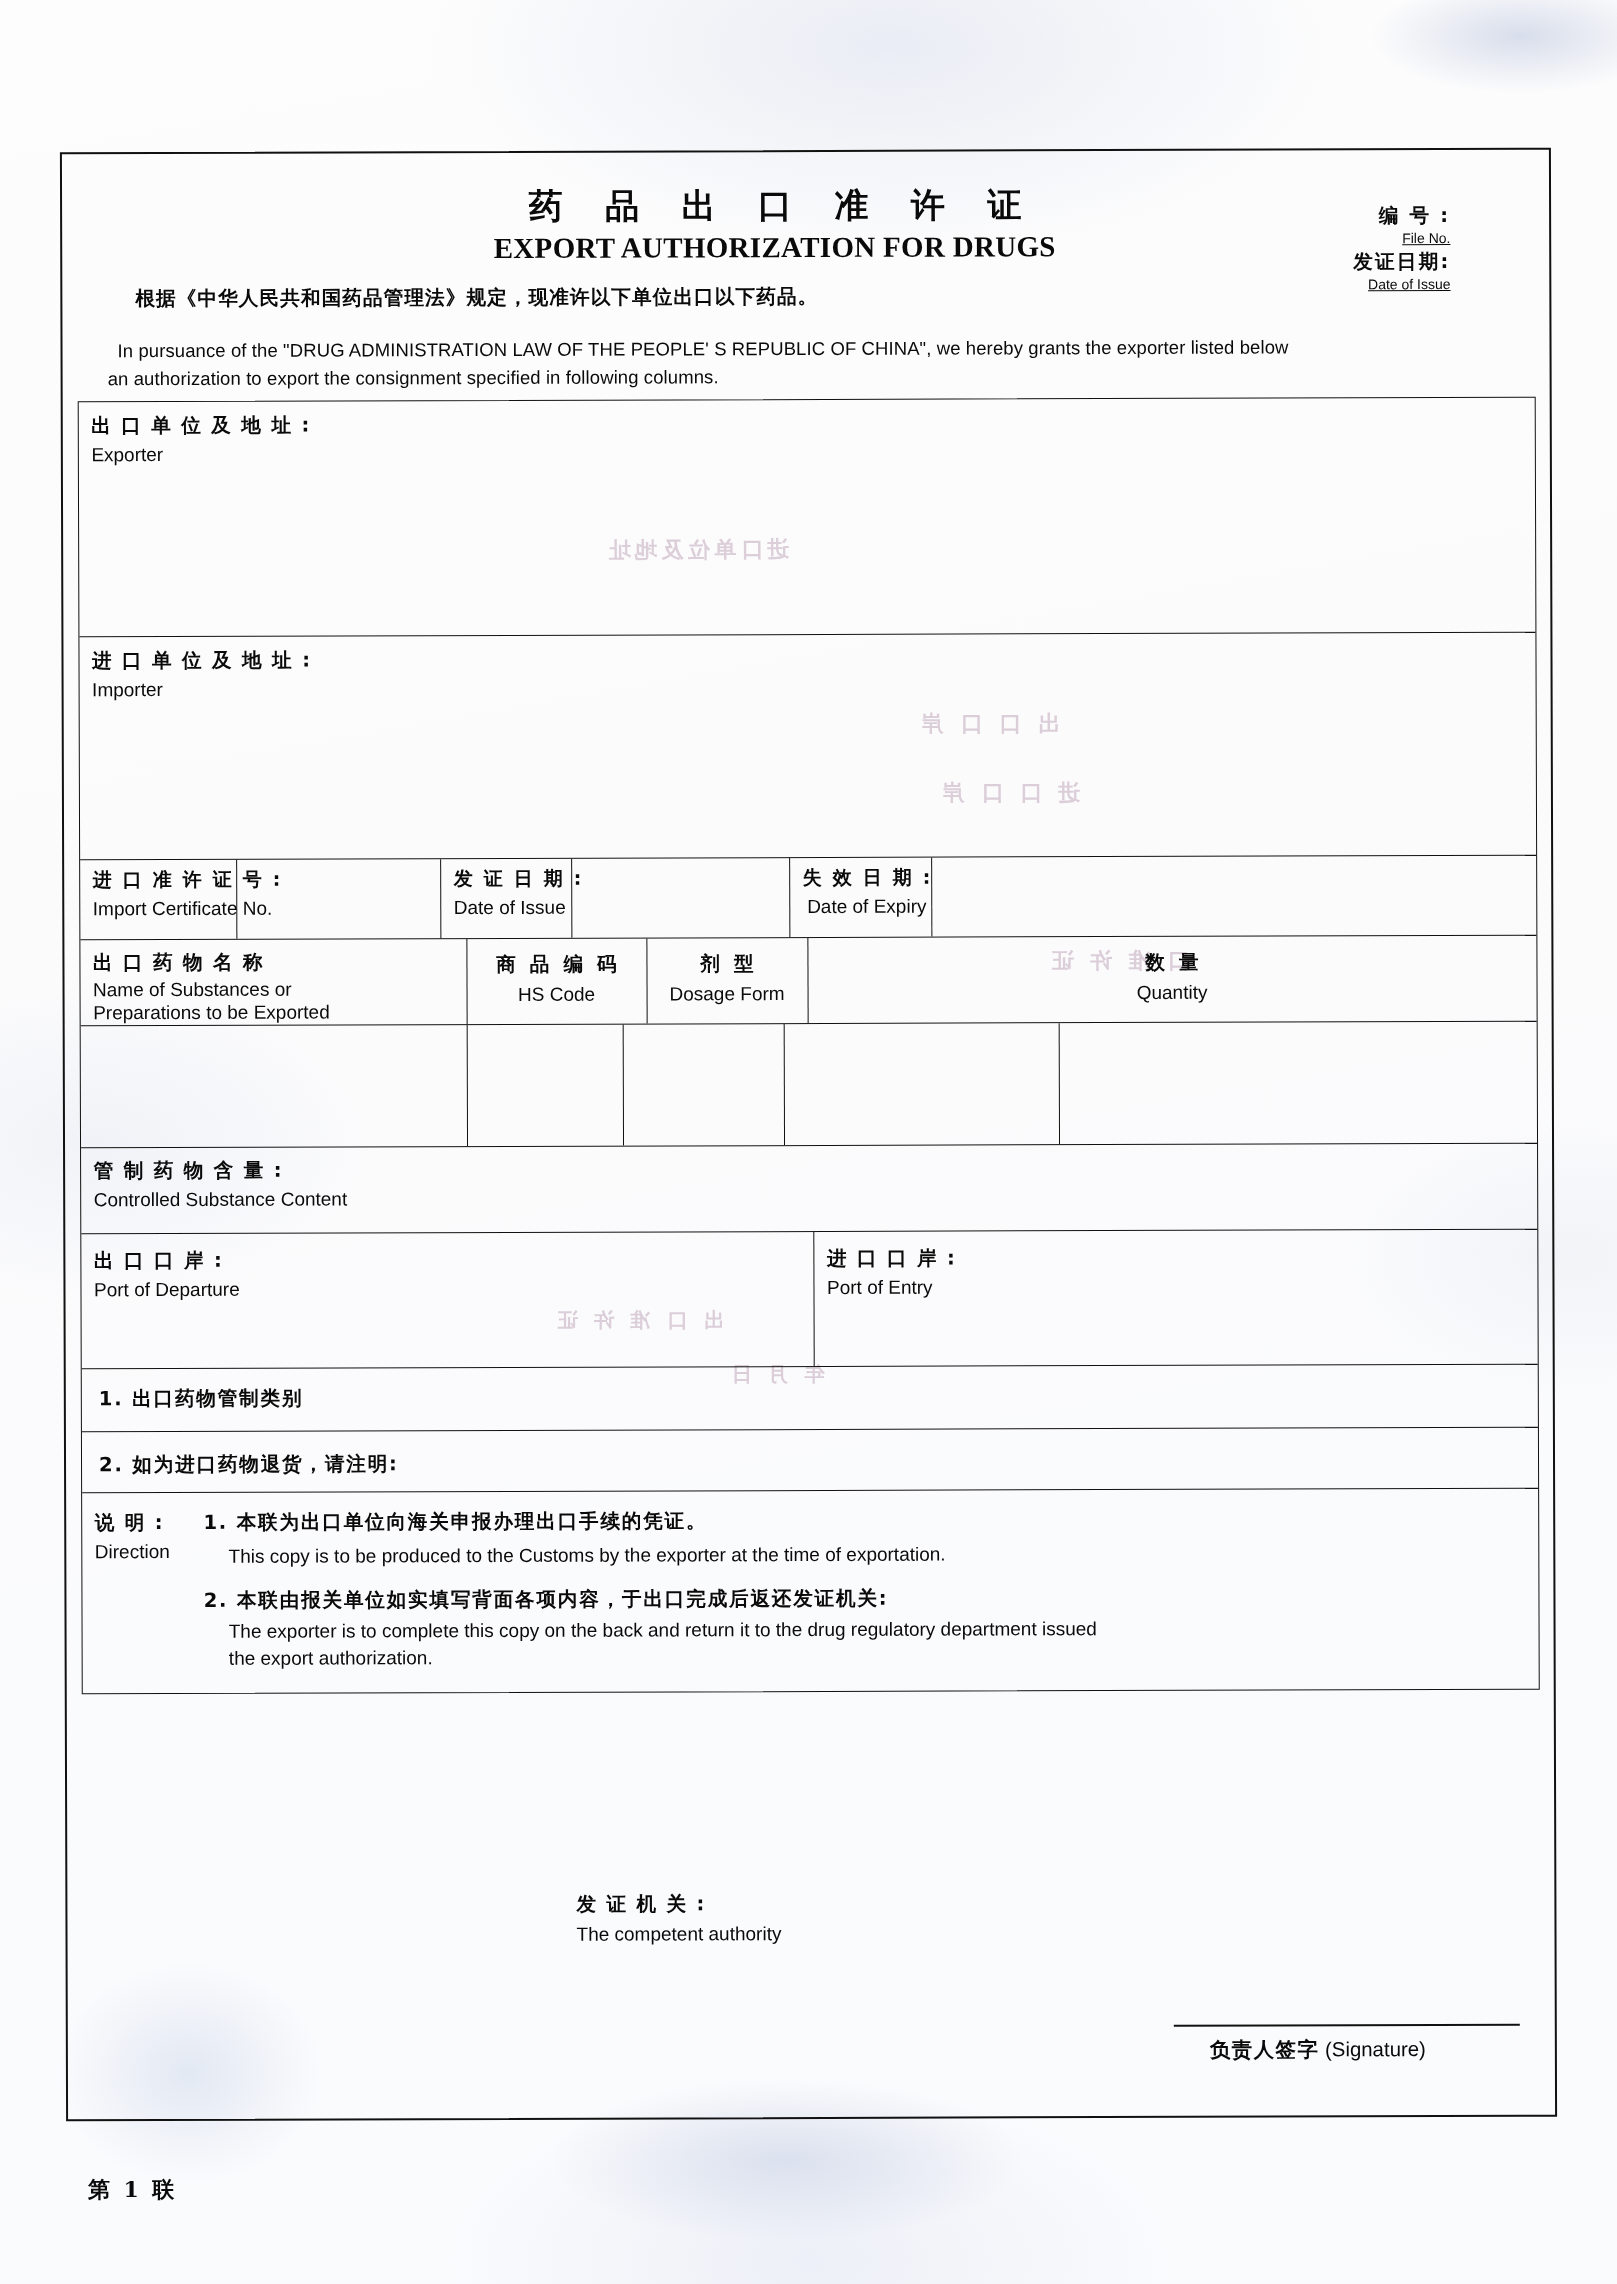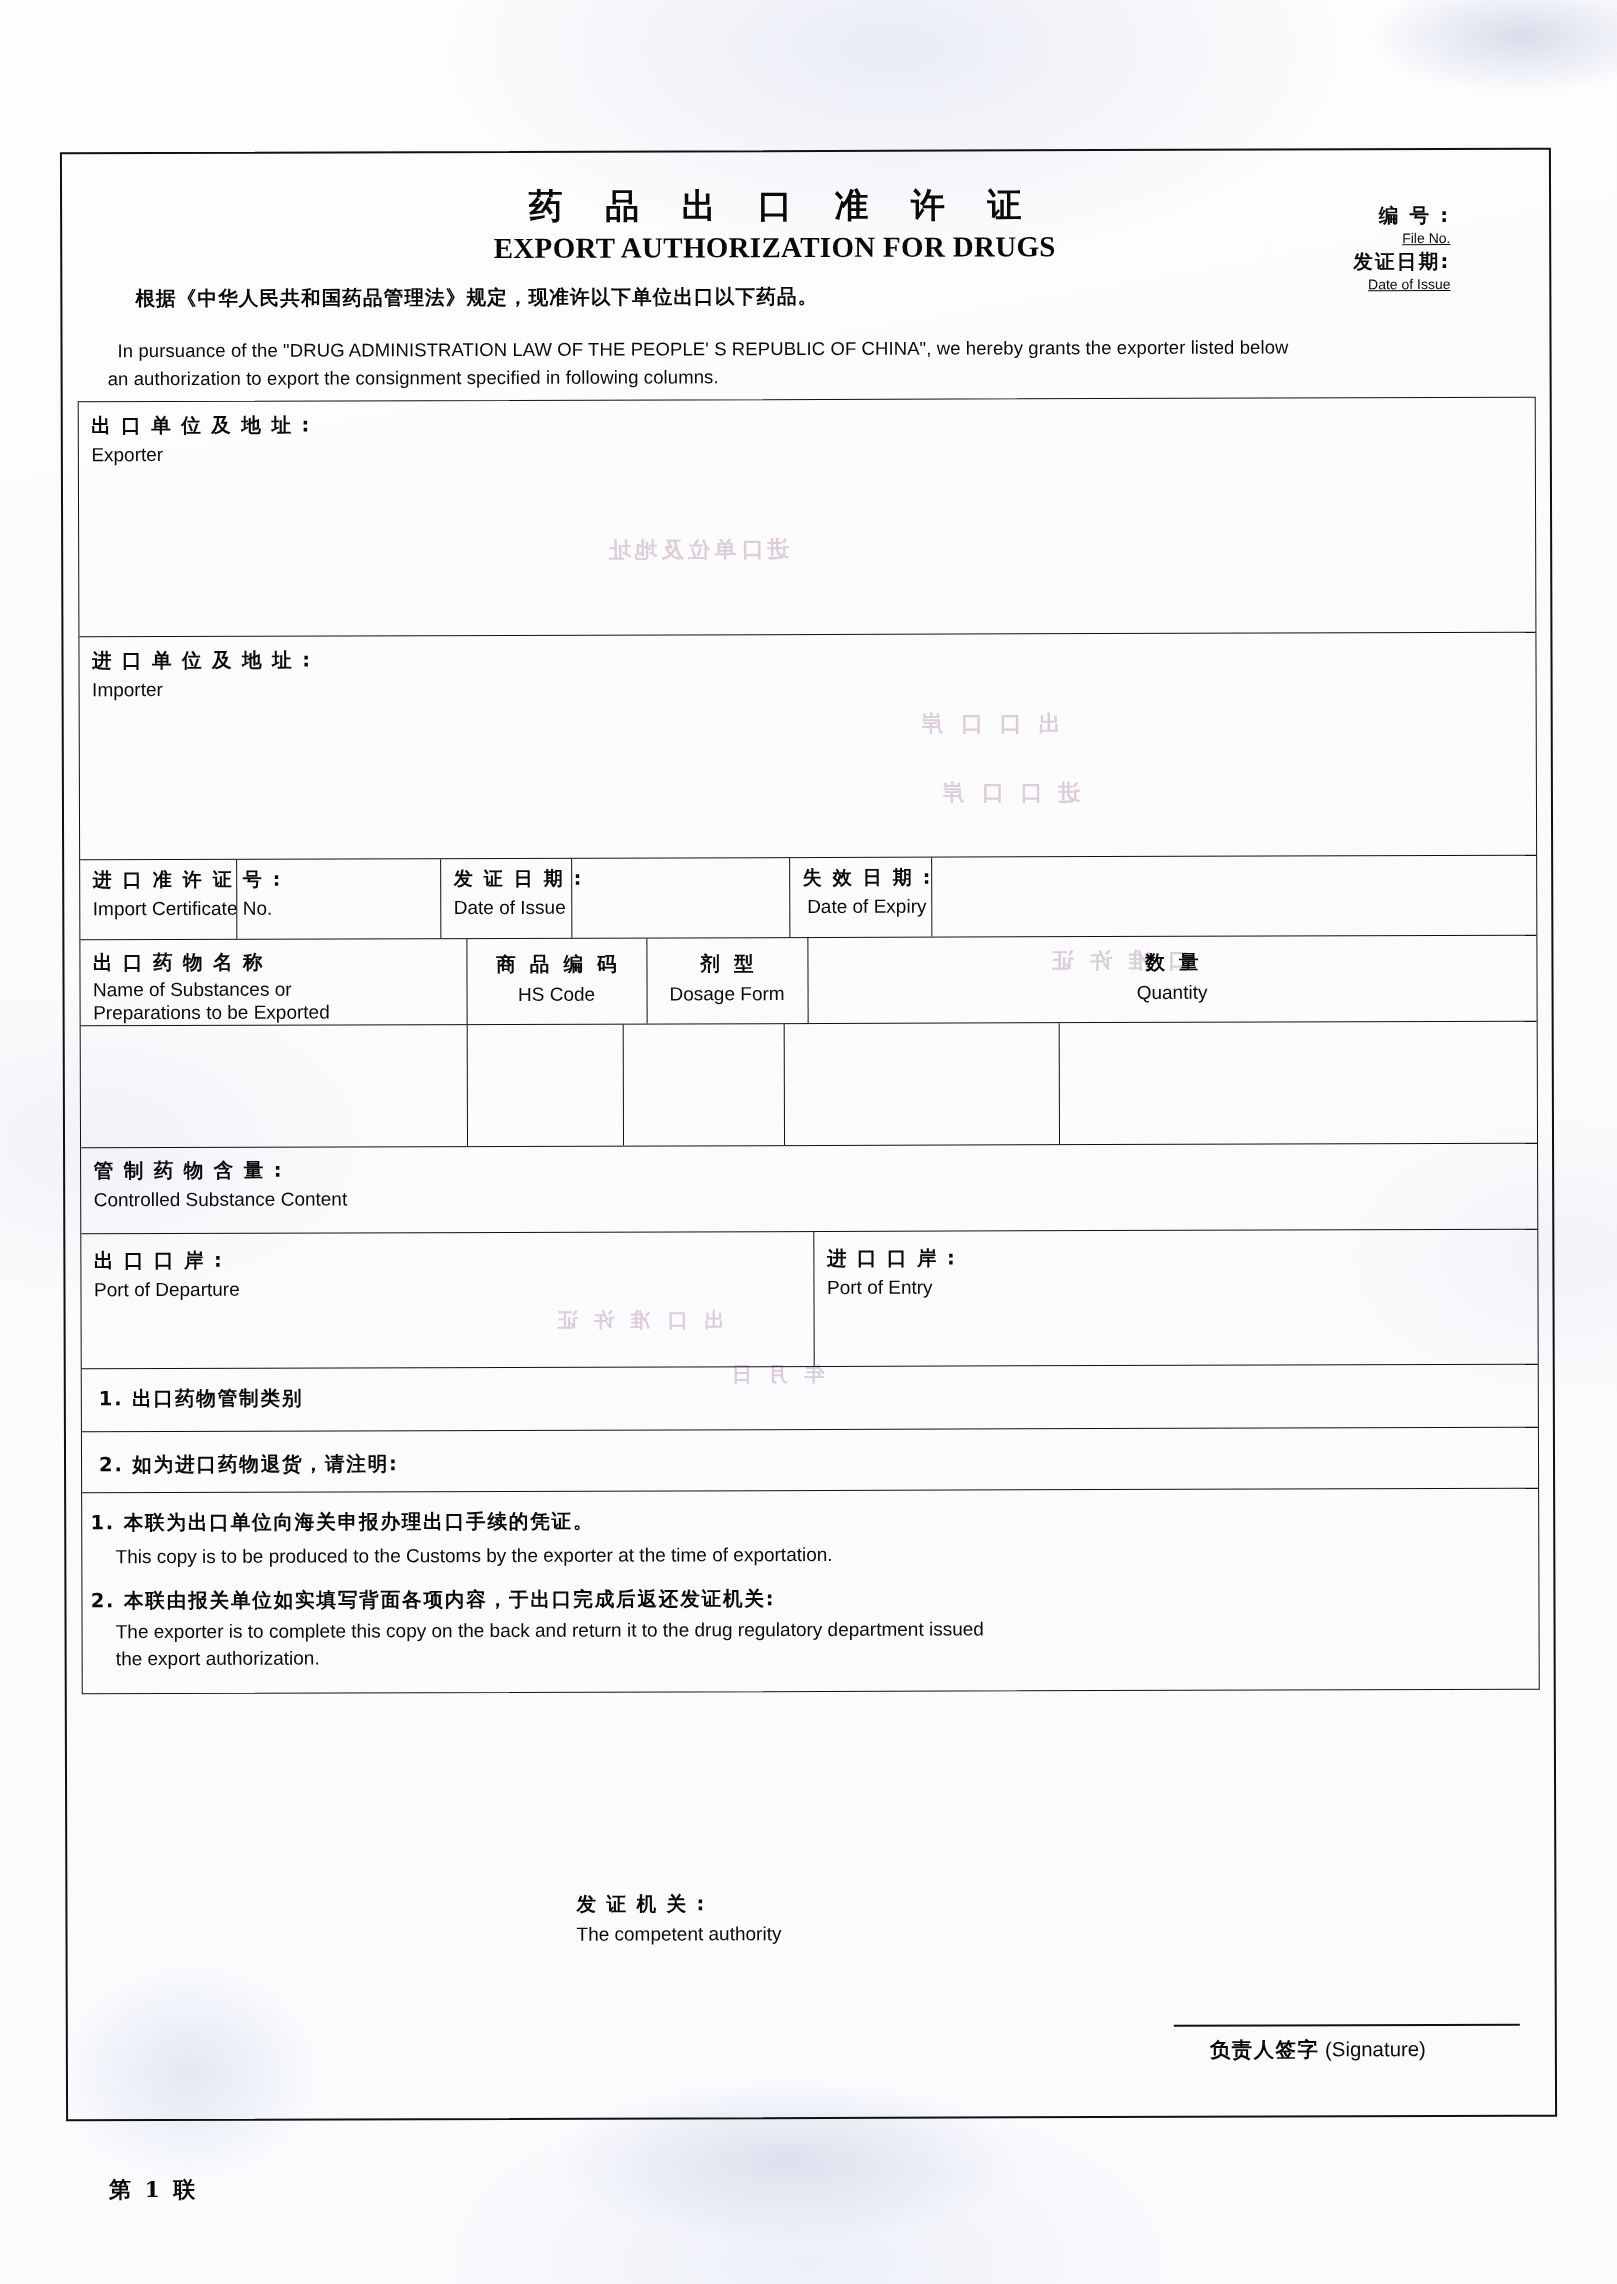"说 明 :" div.cell { html: none -> <div> <div>说 明 :</div> <div>Direction</div> </div> }
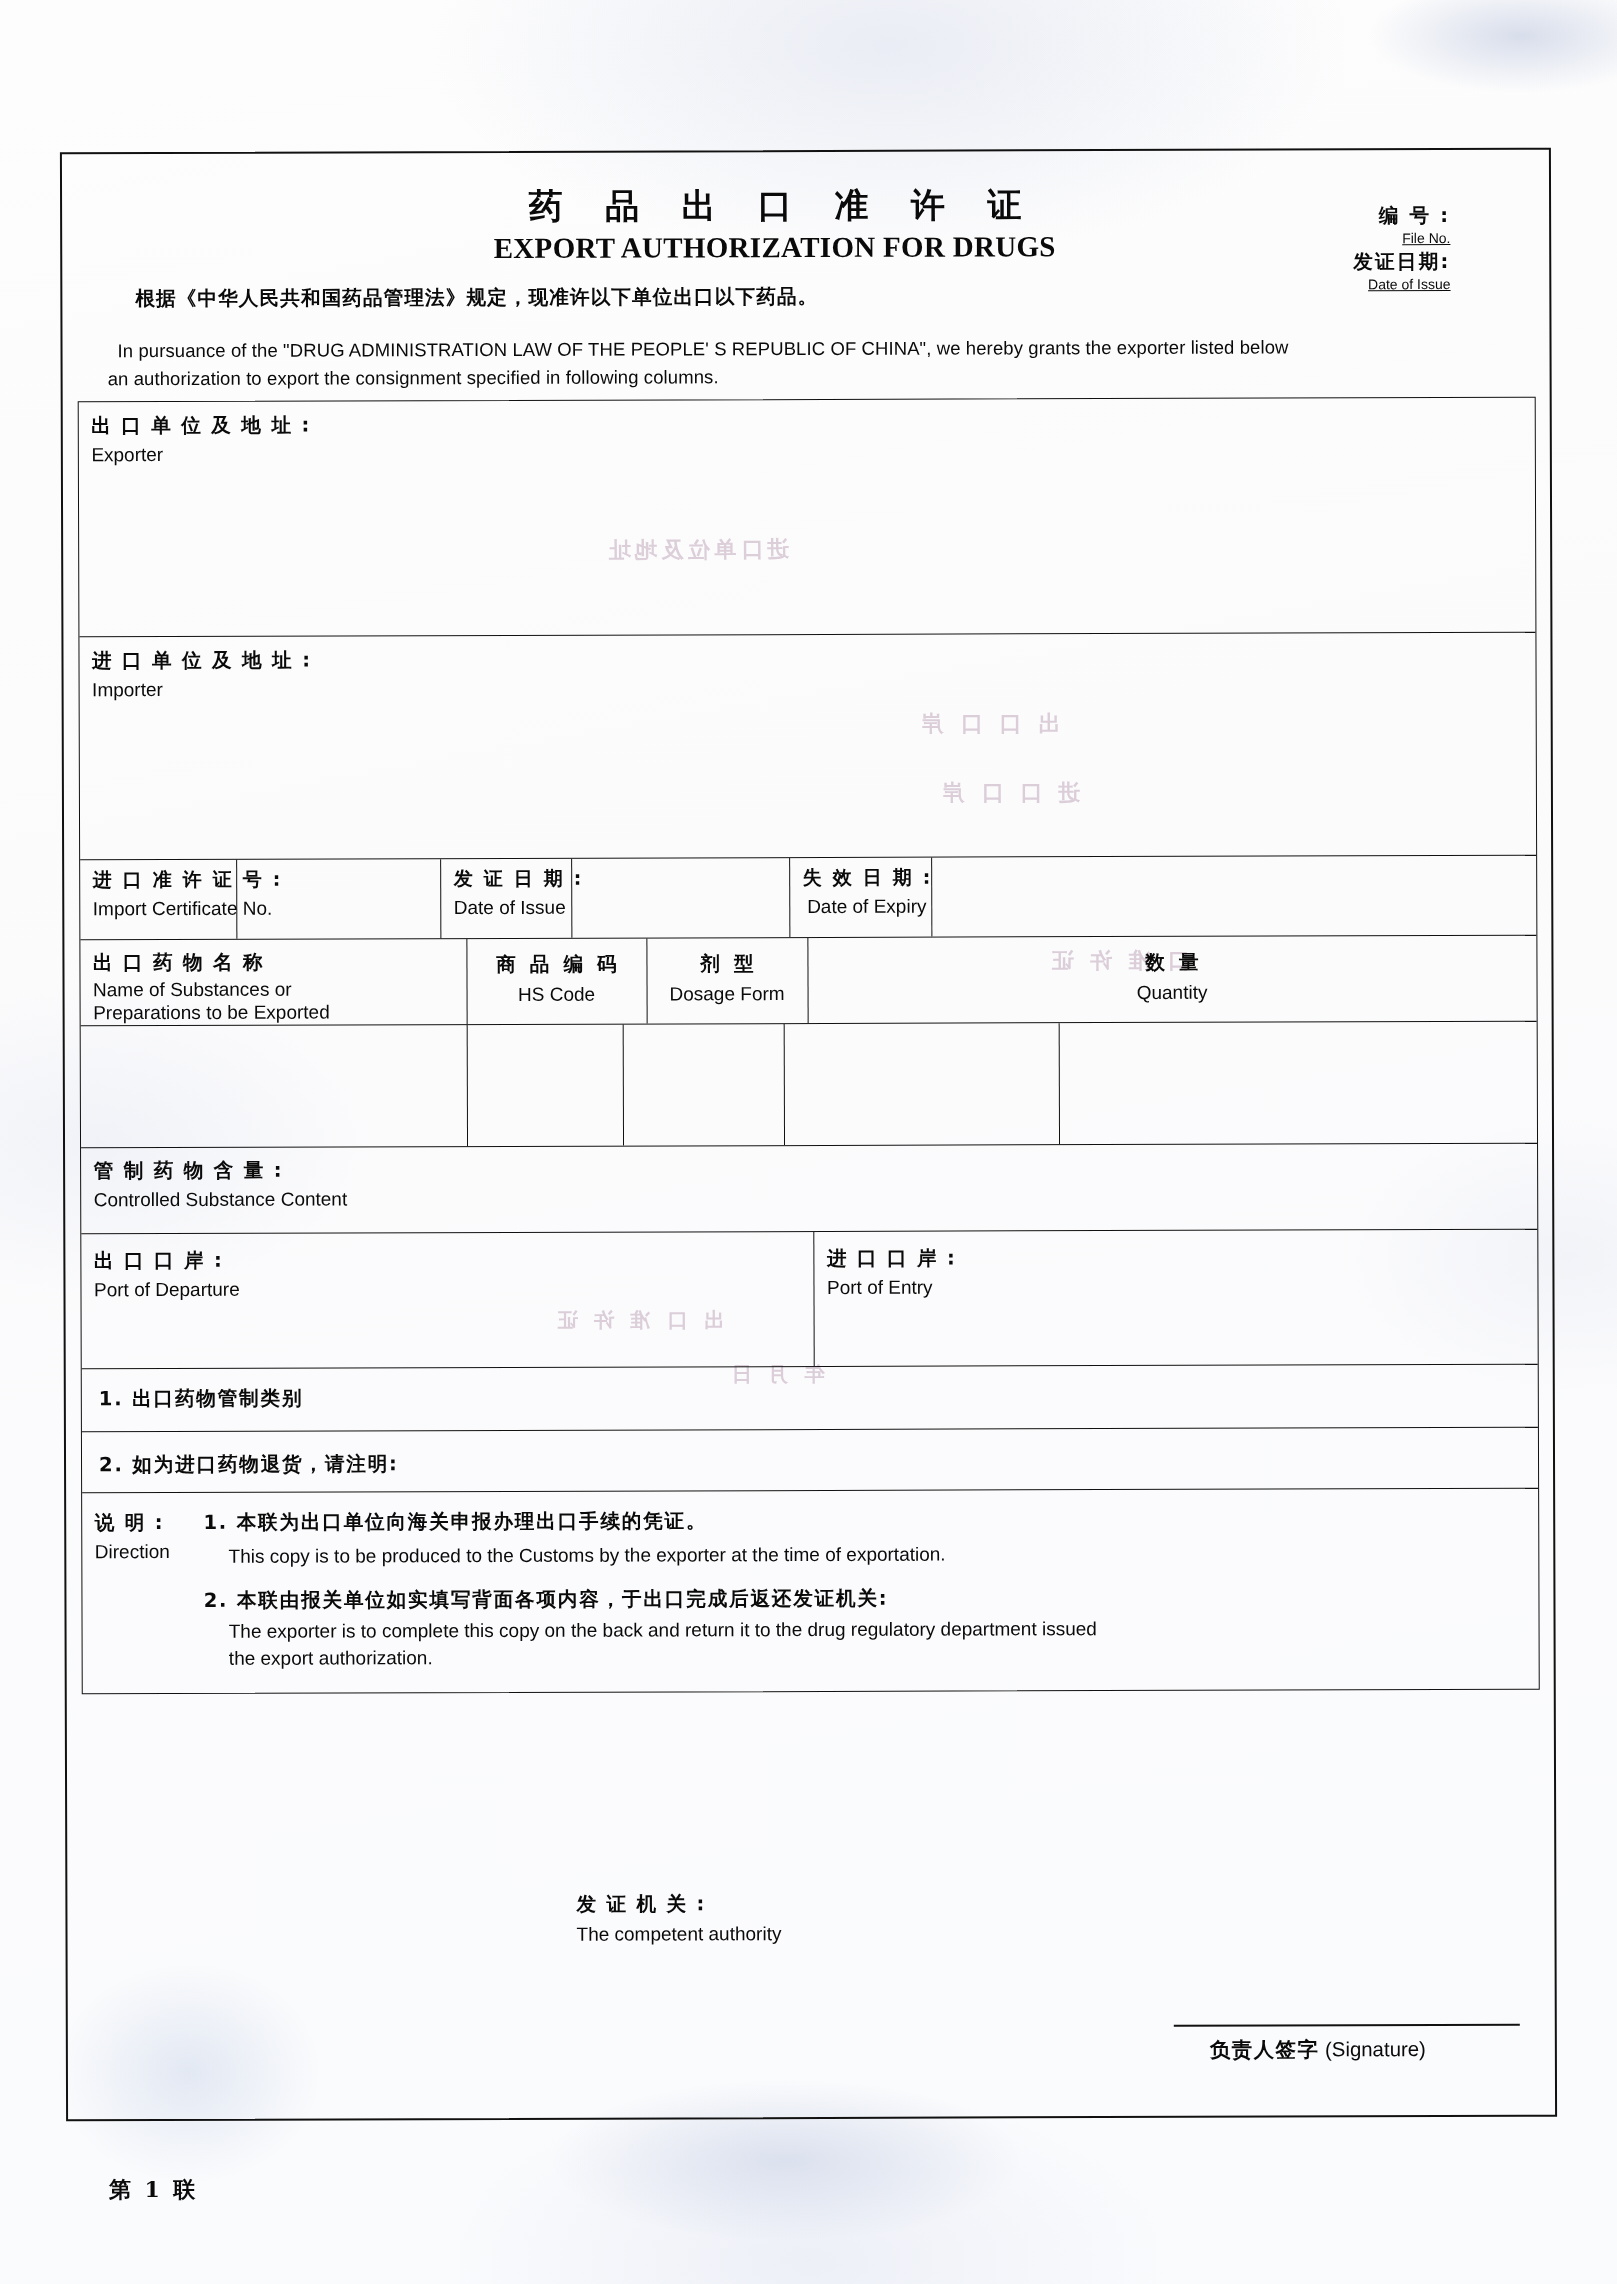"第 1 联" .bottom-mark { left: 109px -> 88px }
